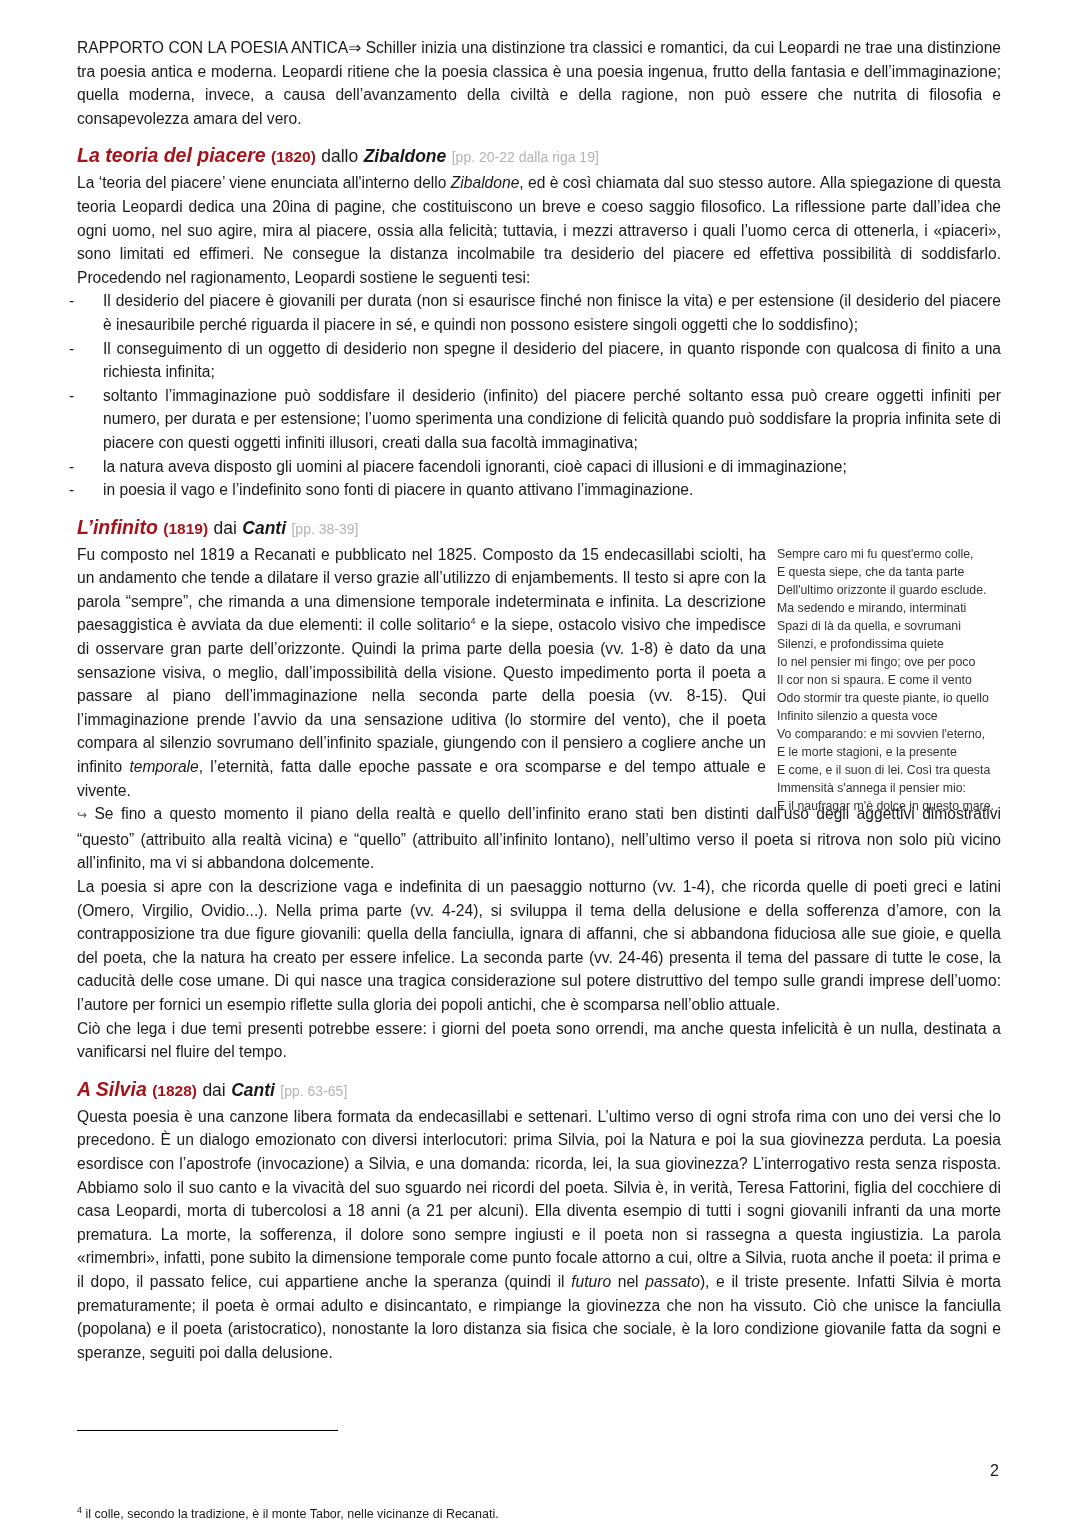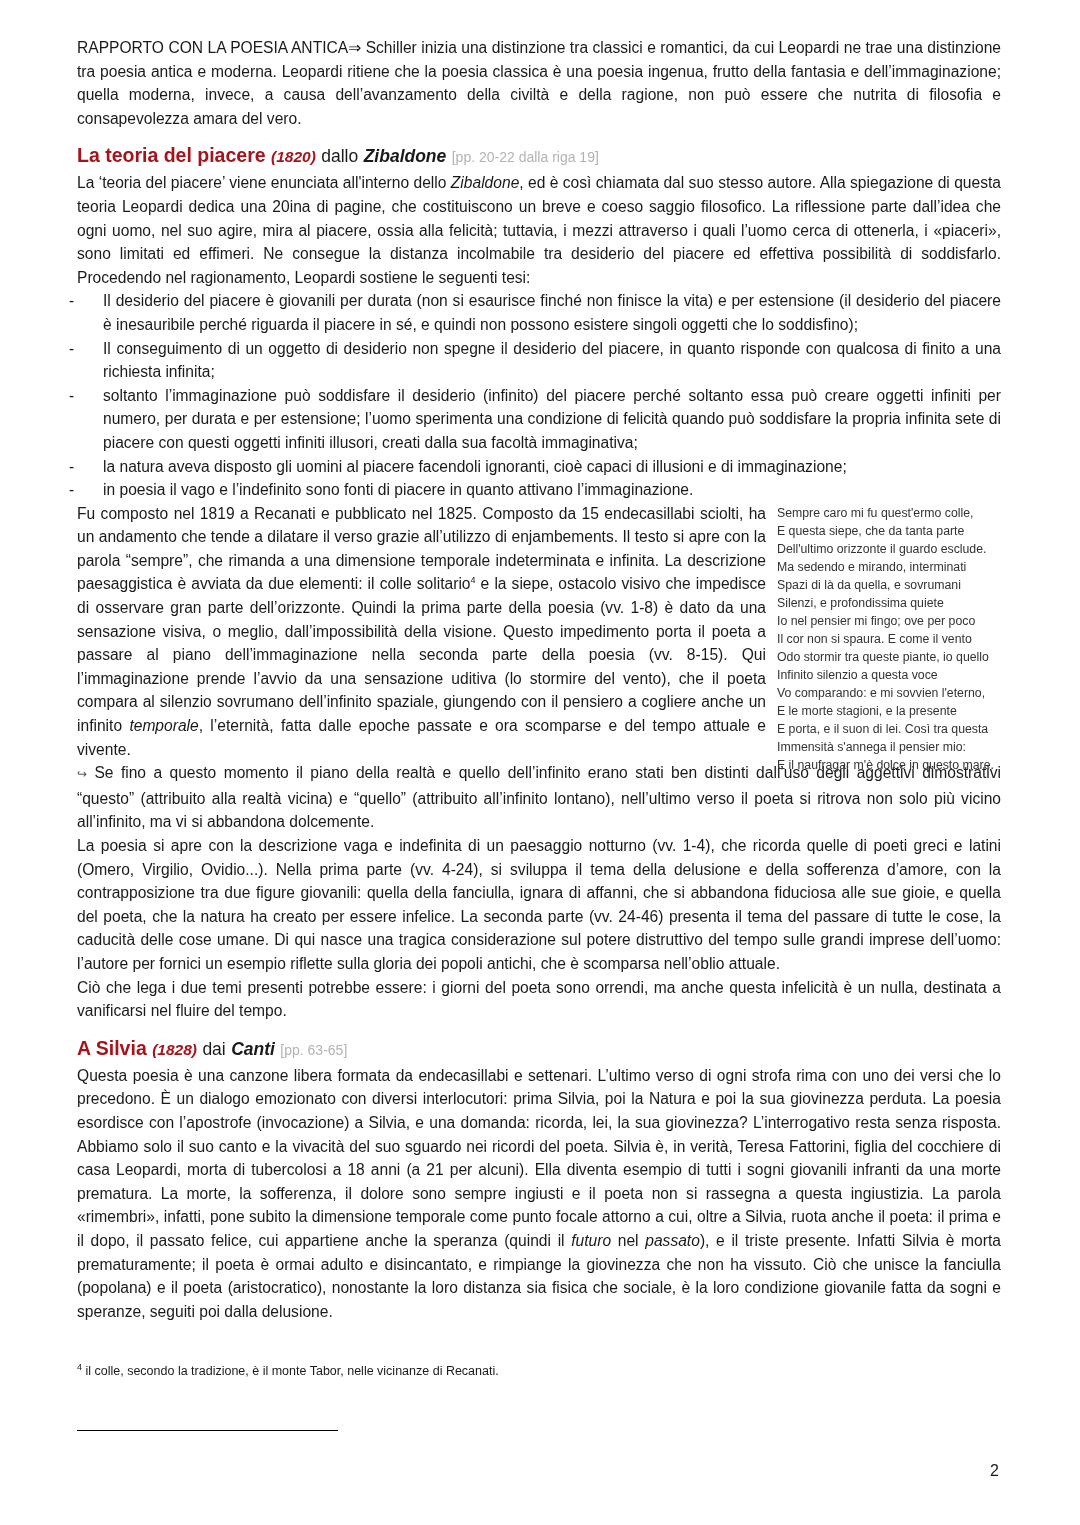"La teoria del piacere" .h .t { font-style: none -> italic }
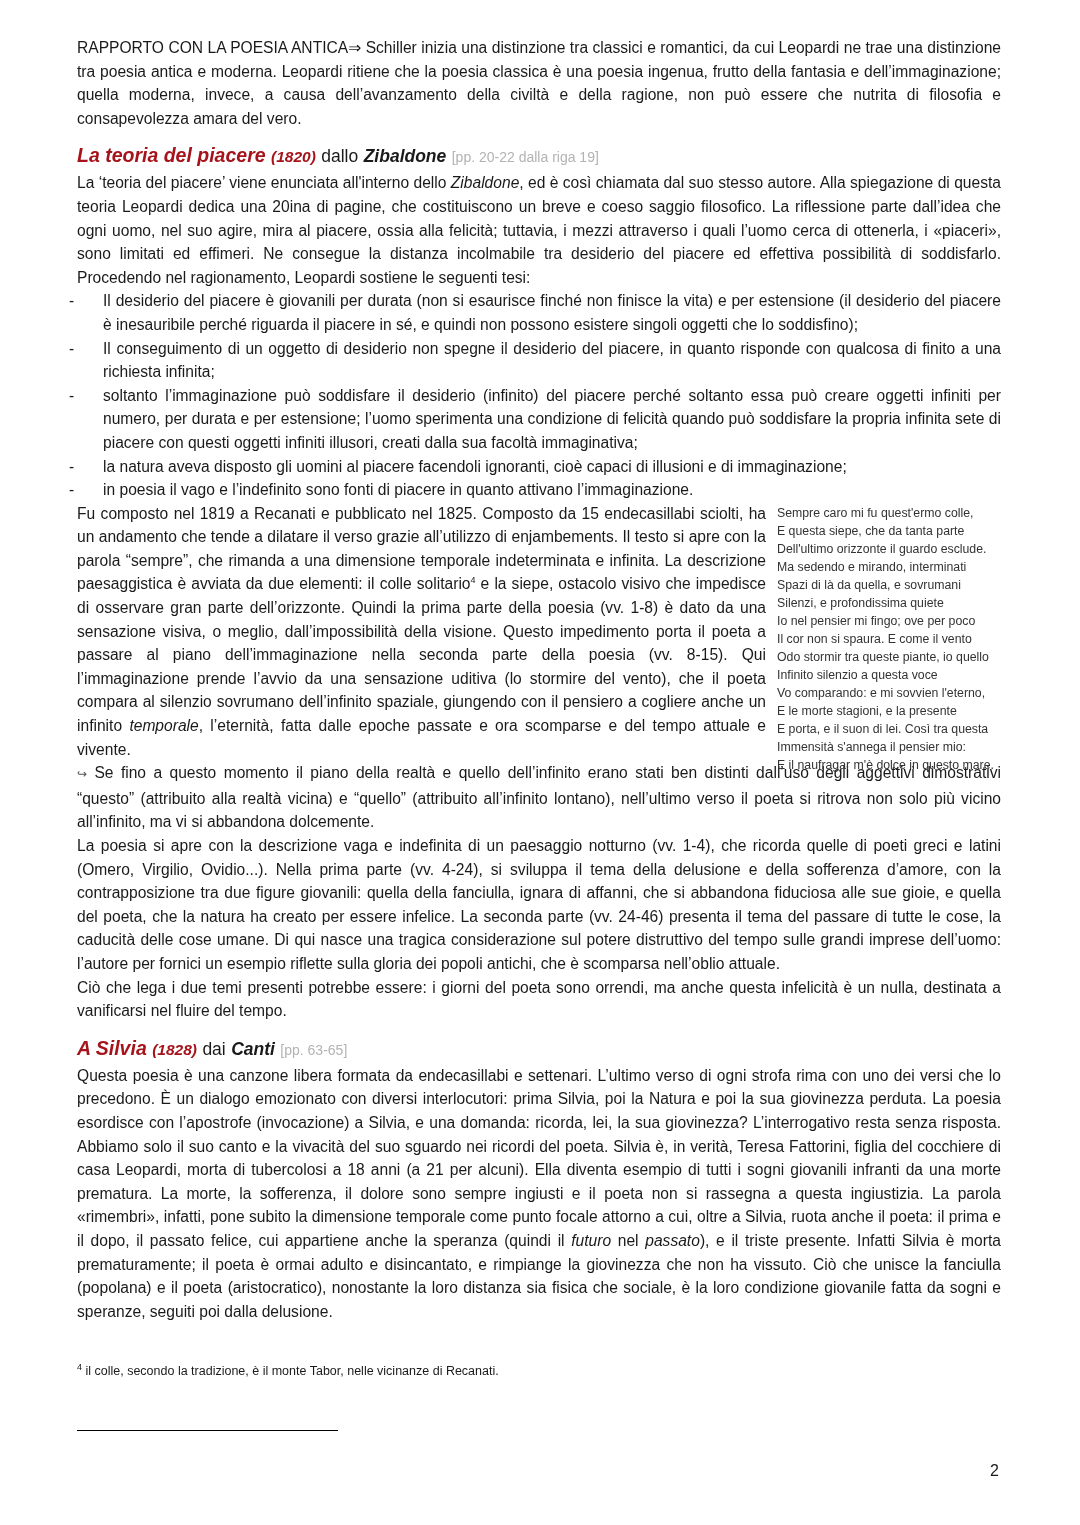"(1820)" .h .y { font-style: italic -> none }
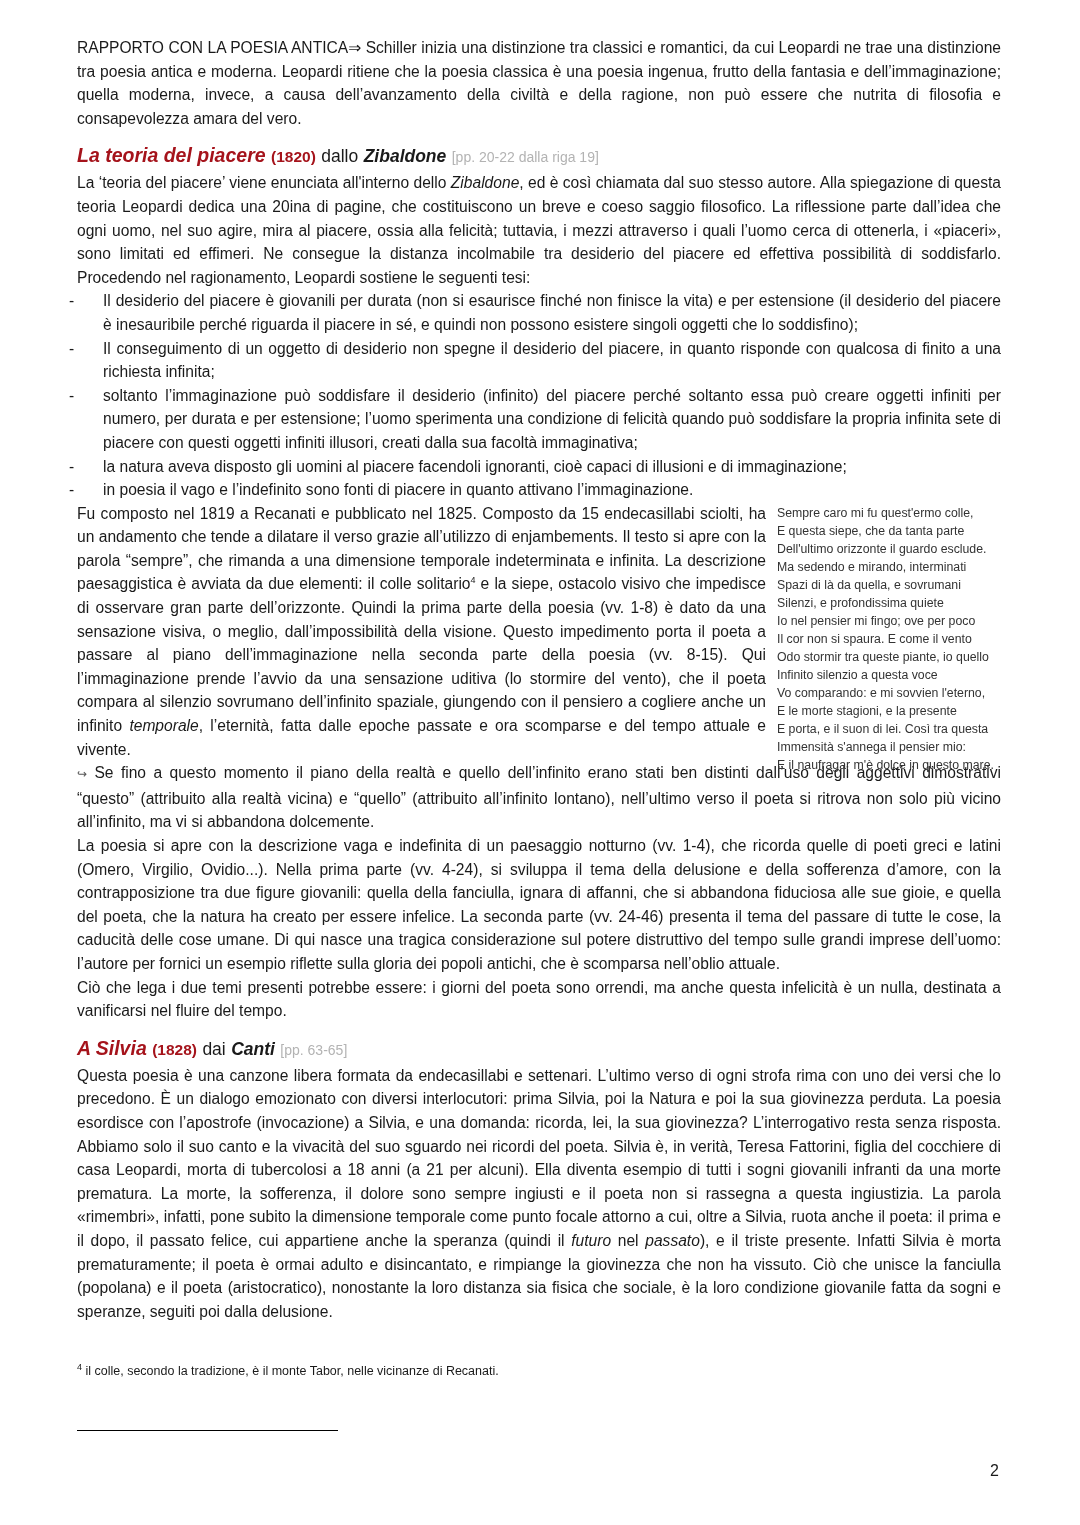"L’infinito (1819) dai Canti [pp." div.h { html: none -> <div> <span>L’infinito</span> <span>(1819)</span> <span>dai</span> <span>Canti</span> <span>[pp. 38-39]</span> </div> }
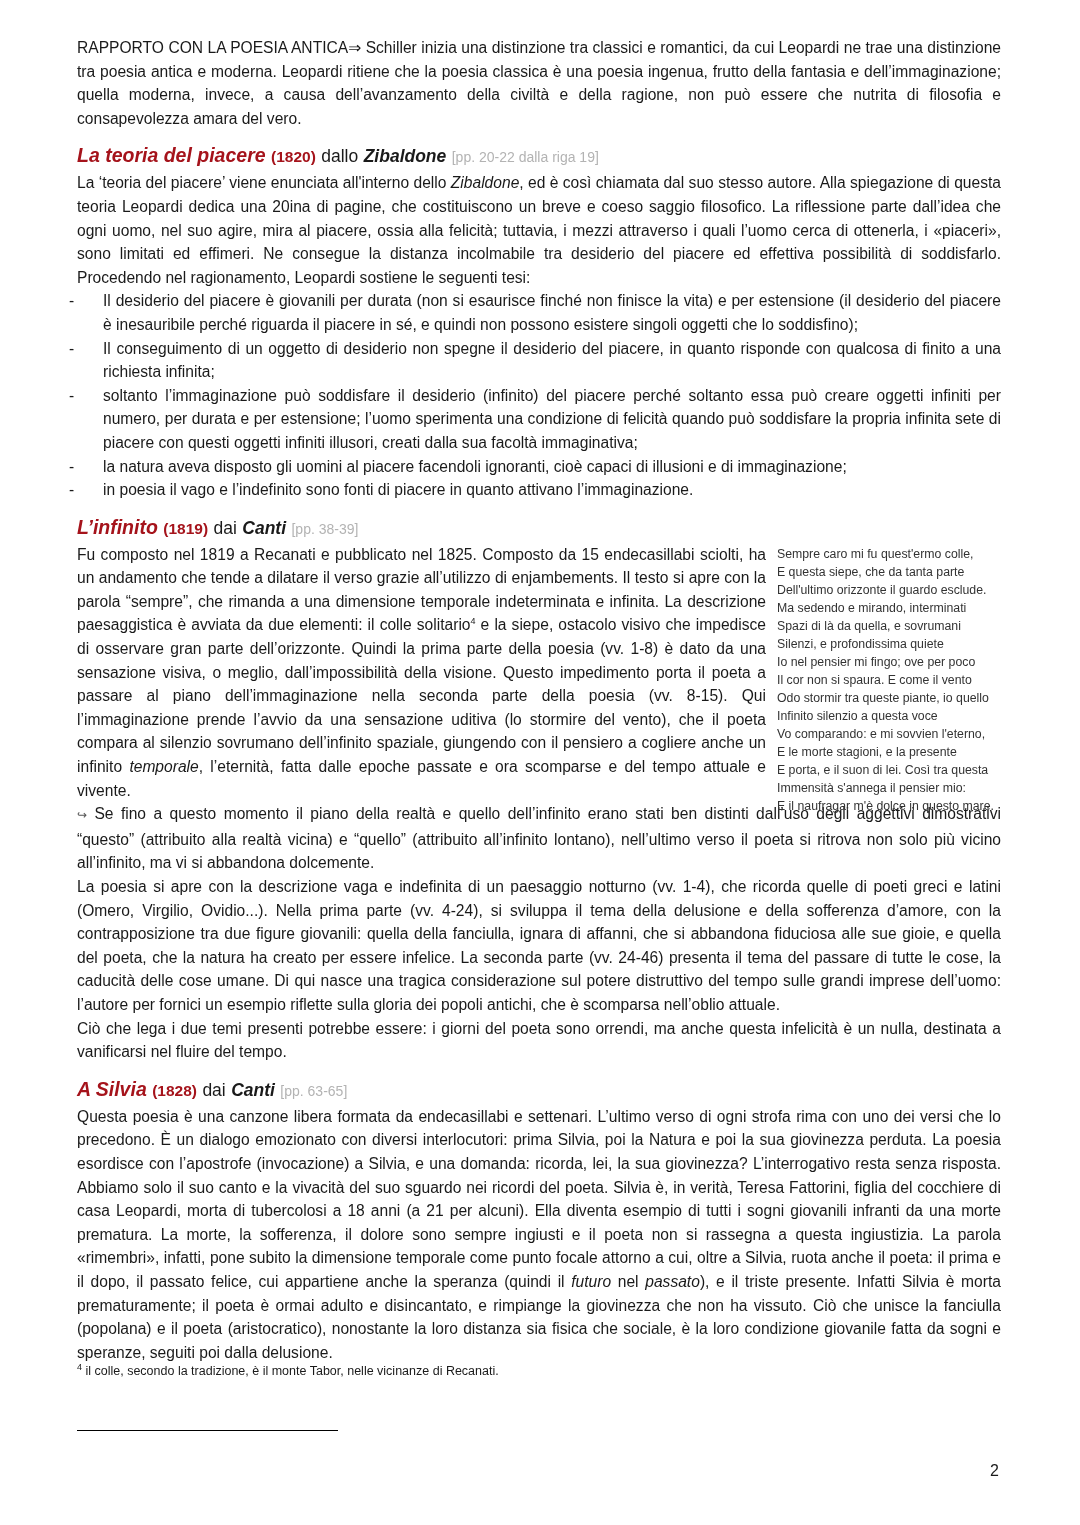"E porta, e il suon" div { text: porta -> come }
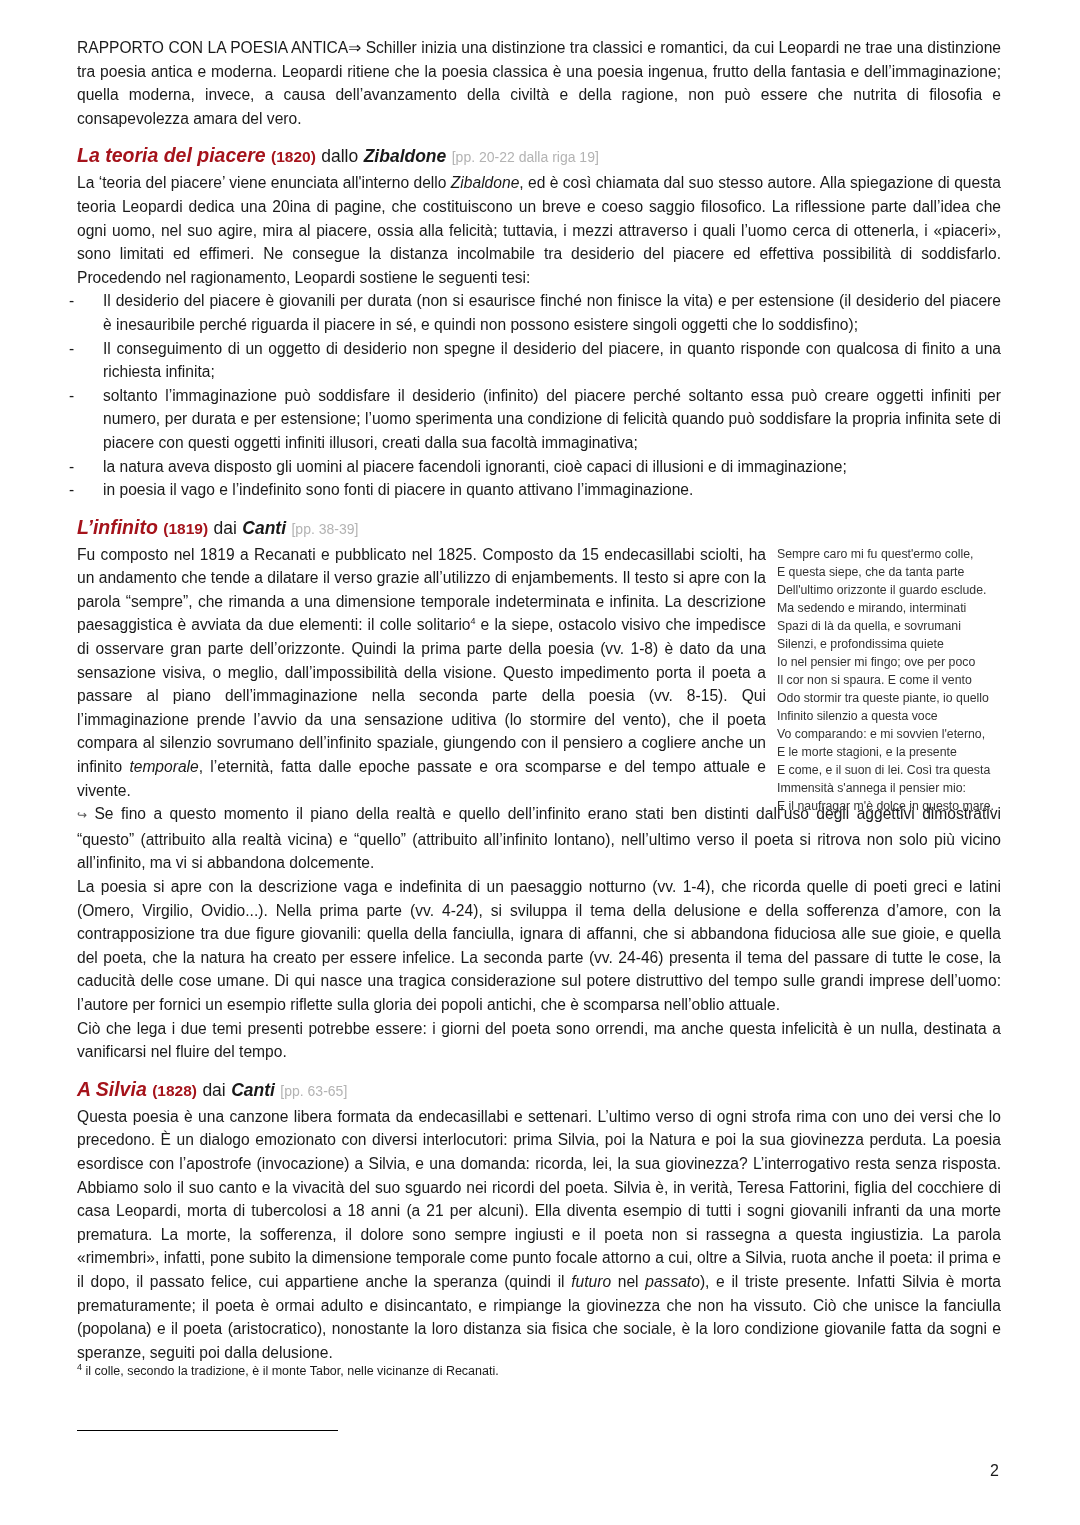"4 il colle, secondo la" .footnote { top: 1363px -> 1506px }
